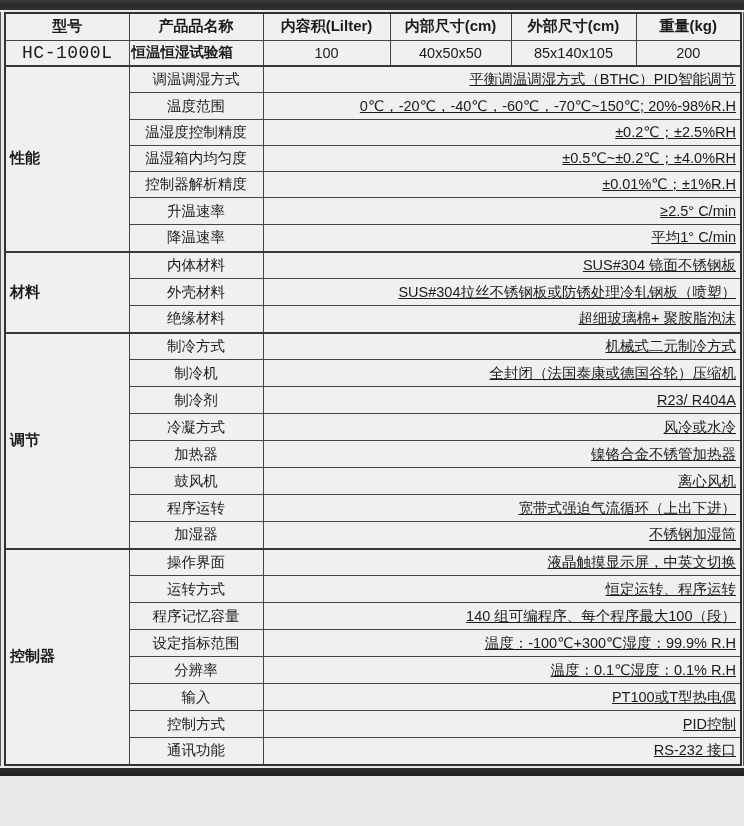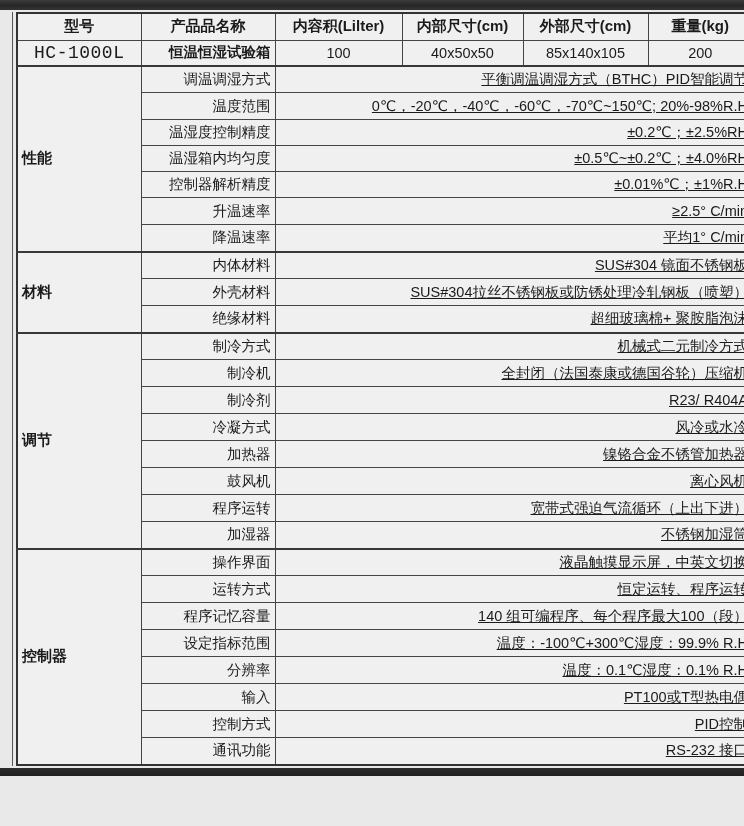"型号" .table-frame { margin: 2px 12px -> 2px 0 }
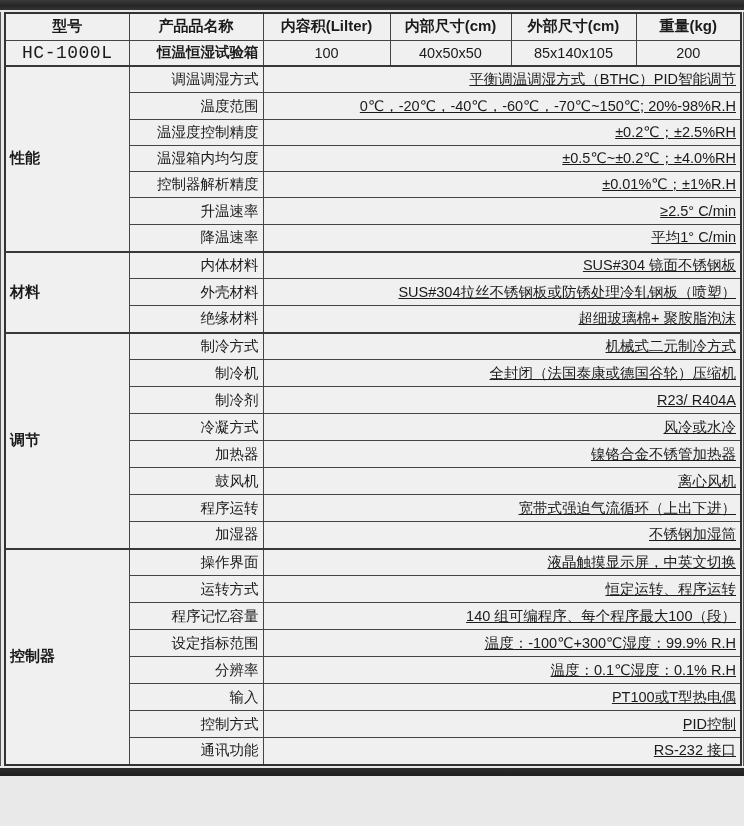"恒温恒湿试验箱" tr.product-row td.prod-name { padding-left: 14px -> 2px; text-align: right -> left }
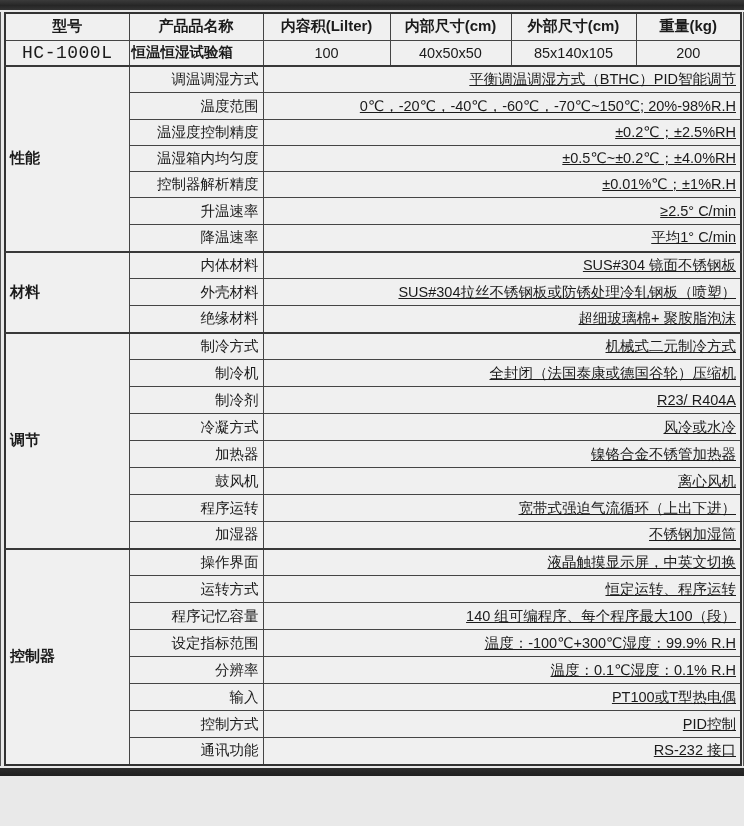"调温调湿方式" td.attr-cell { text-align: right -> center }
